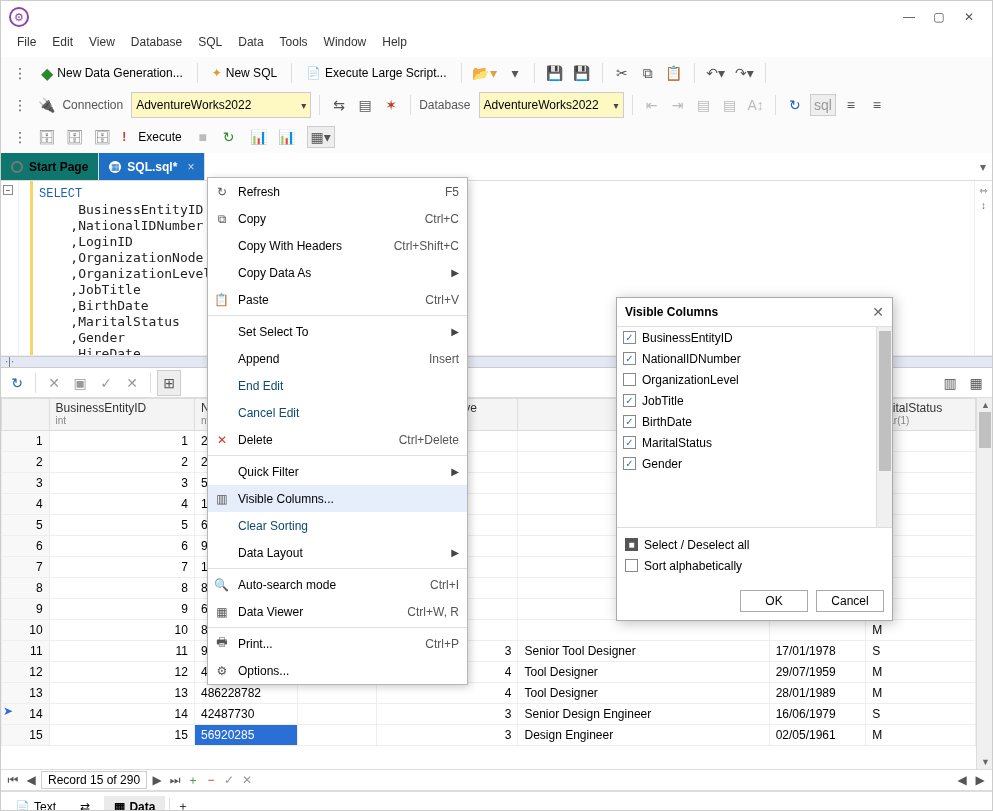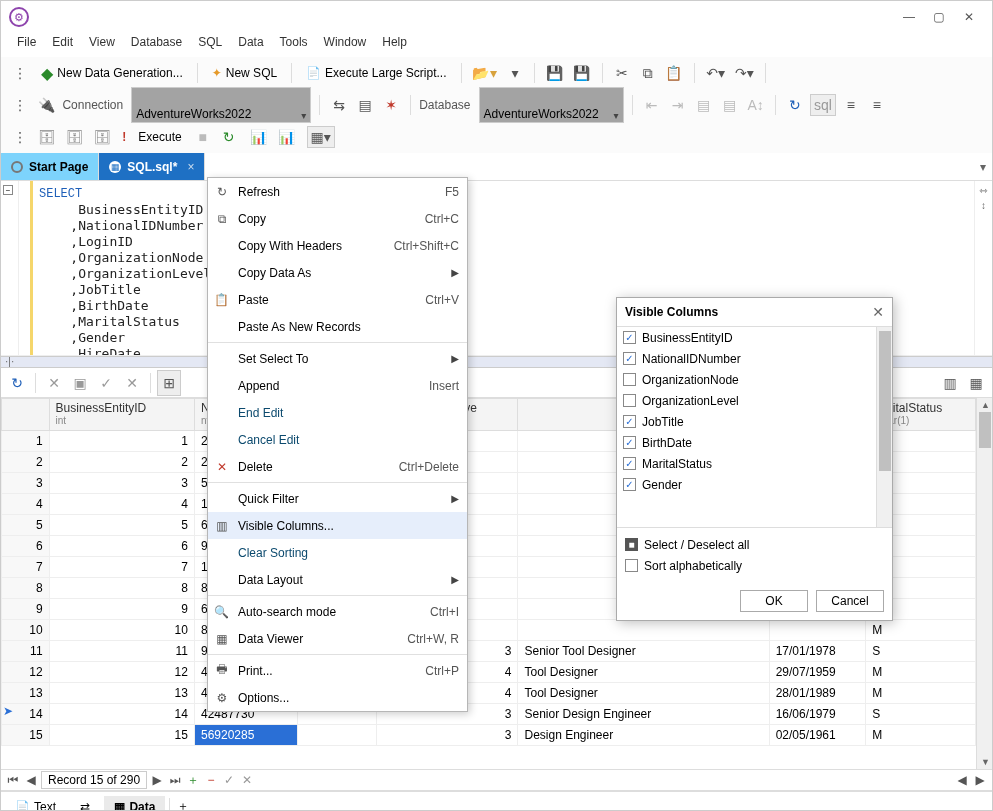"AdventureWorks2022" .tb-dropdown { align-items: flex-end -> center; background: #a3a3a3 -> #fef9c3; height: 36px -> 26px }
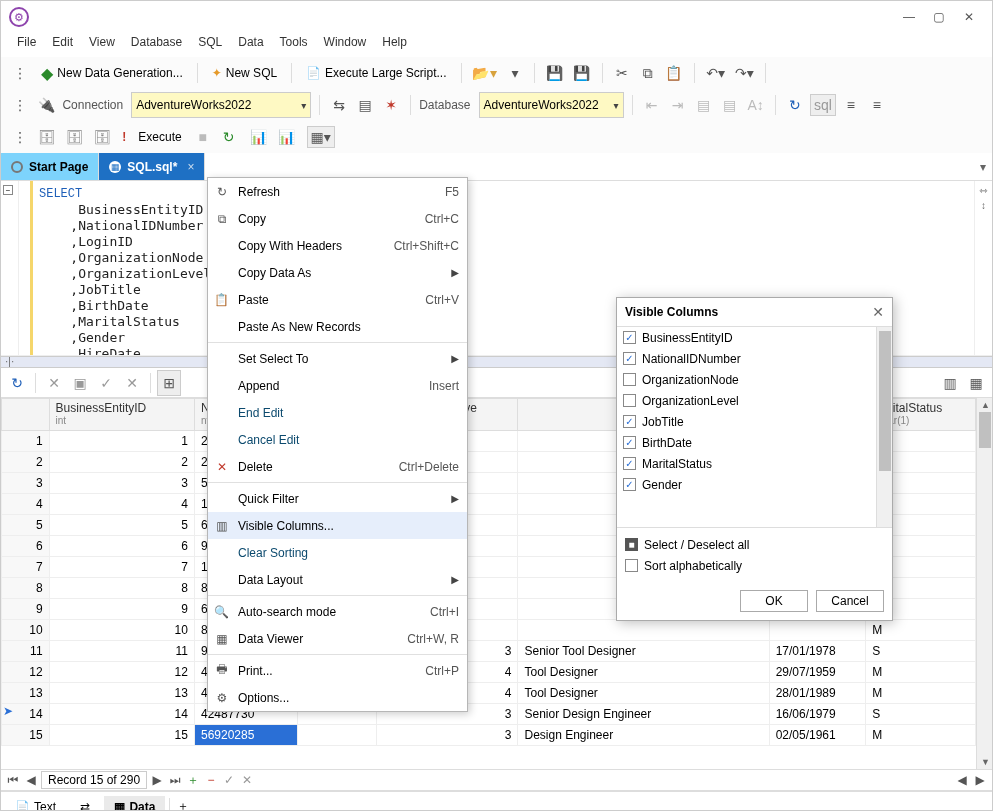"Start Page" .tab.start { background: #7dd3fc -> #0f766e }
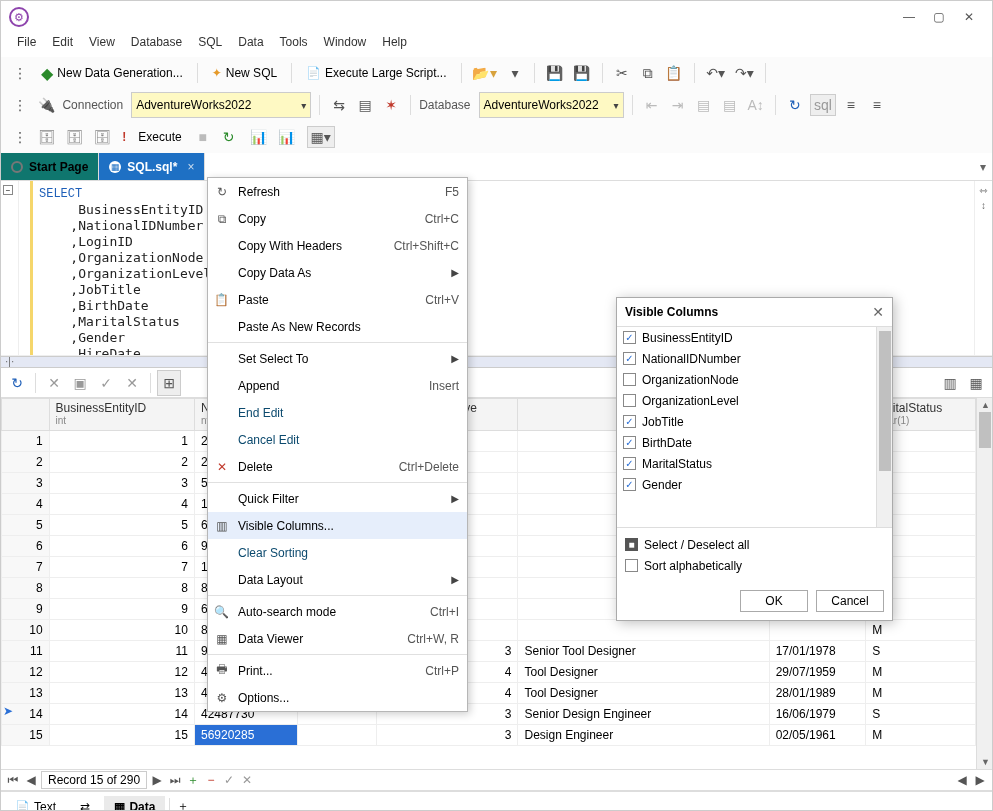"Paste As New Records" div.cm-item { html: <div> <span></span> <span>Paste As New Records</span> </div> -> none }
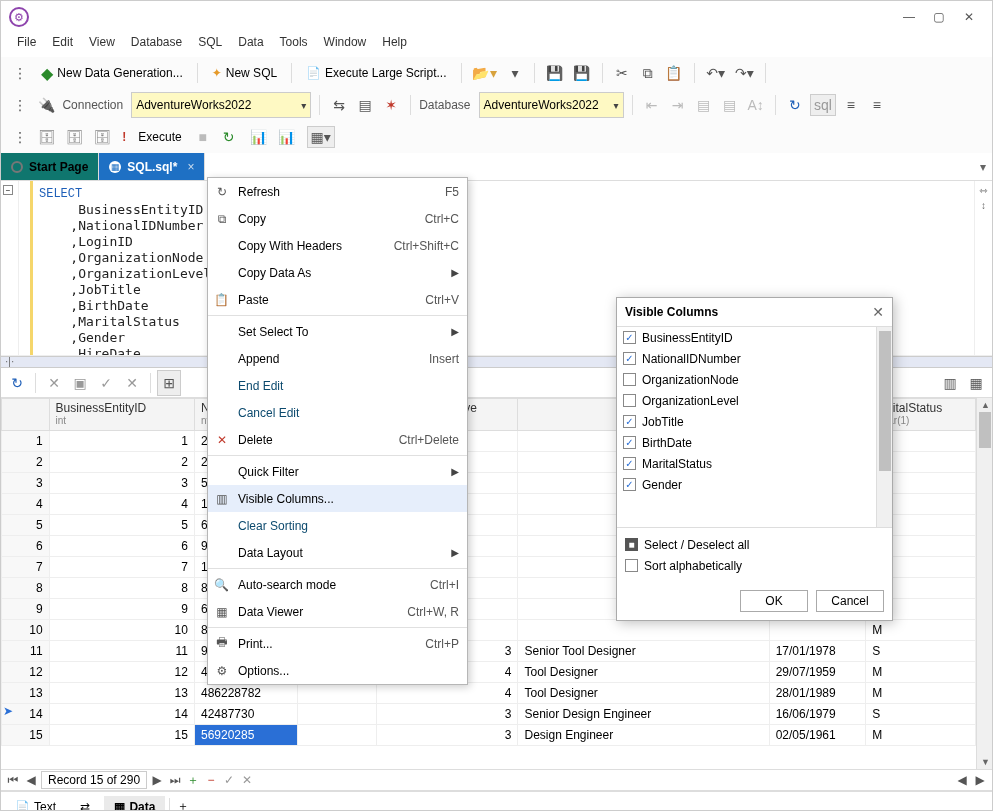"OrganizationNode" div.vc-row { html: <div> <span></span> <span>OrganizationNode</span> </div> -> none }
